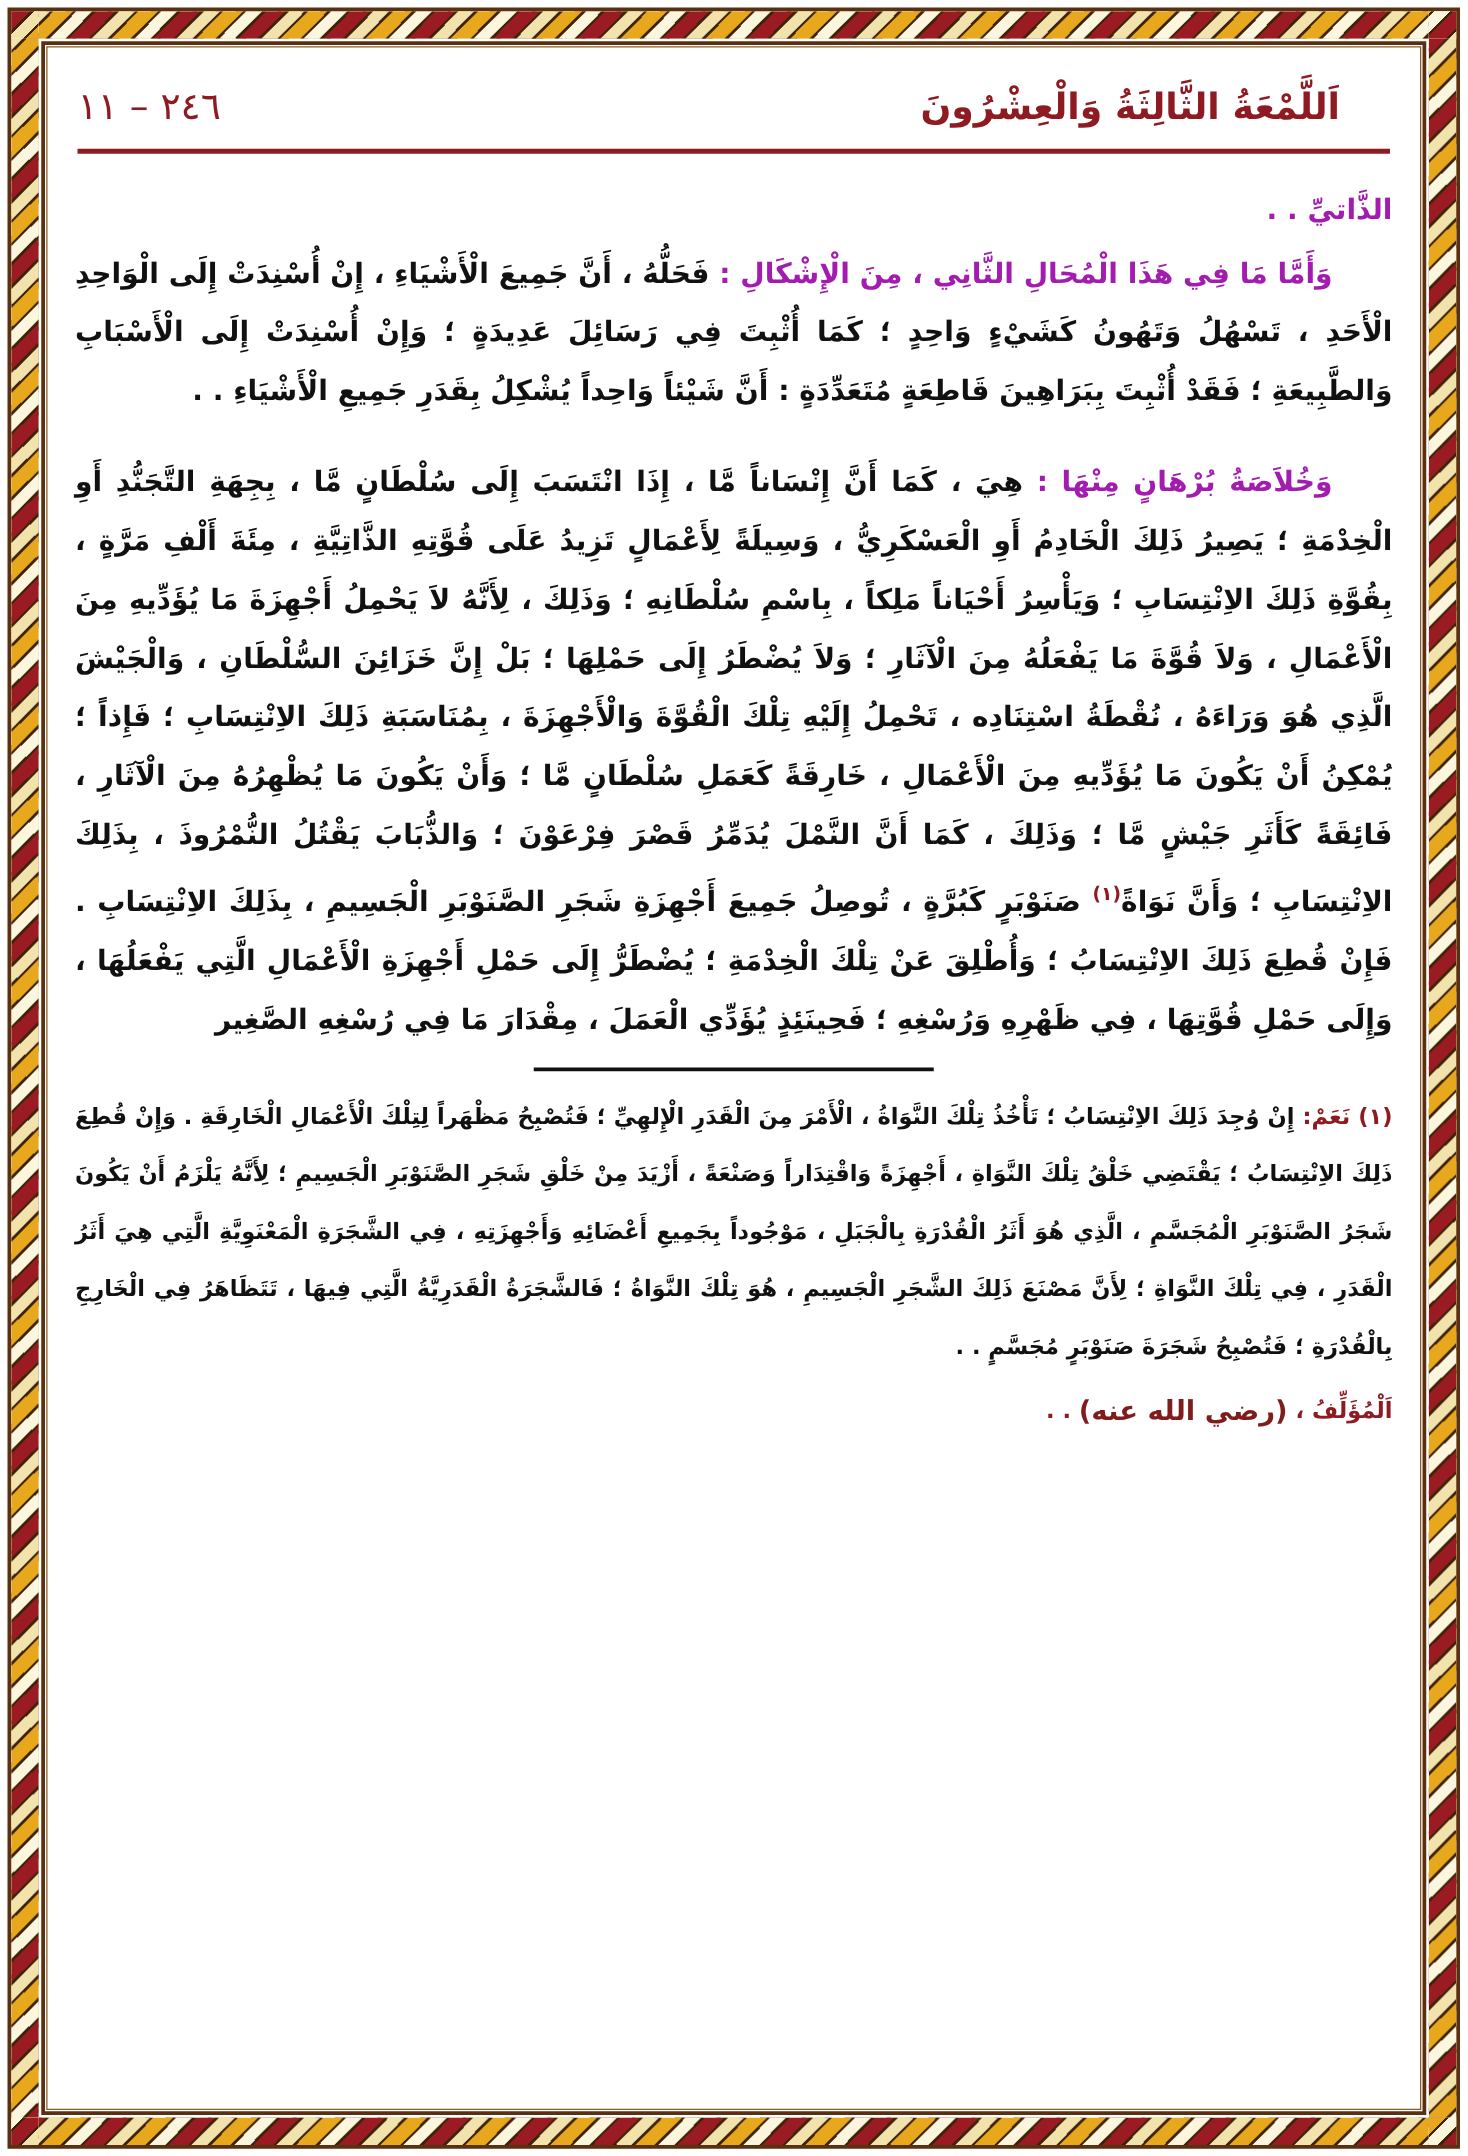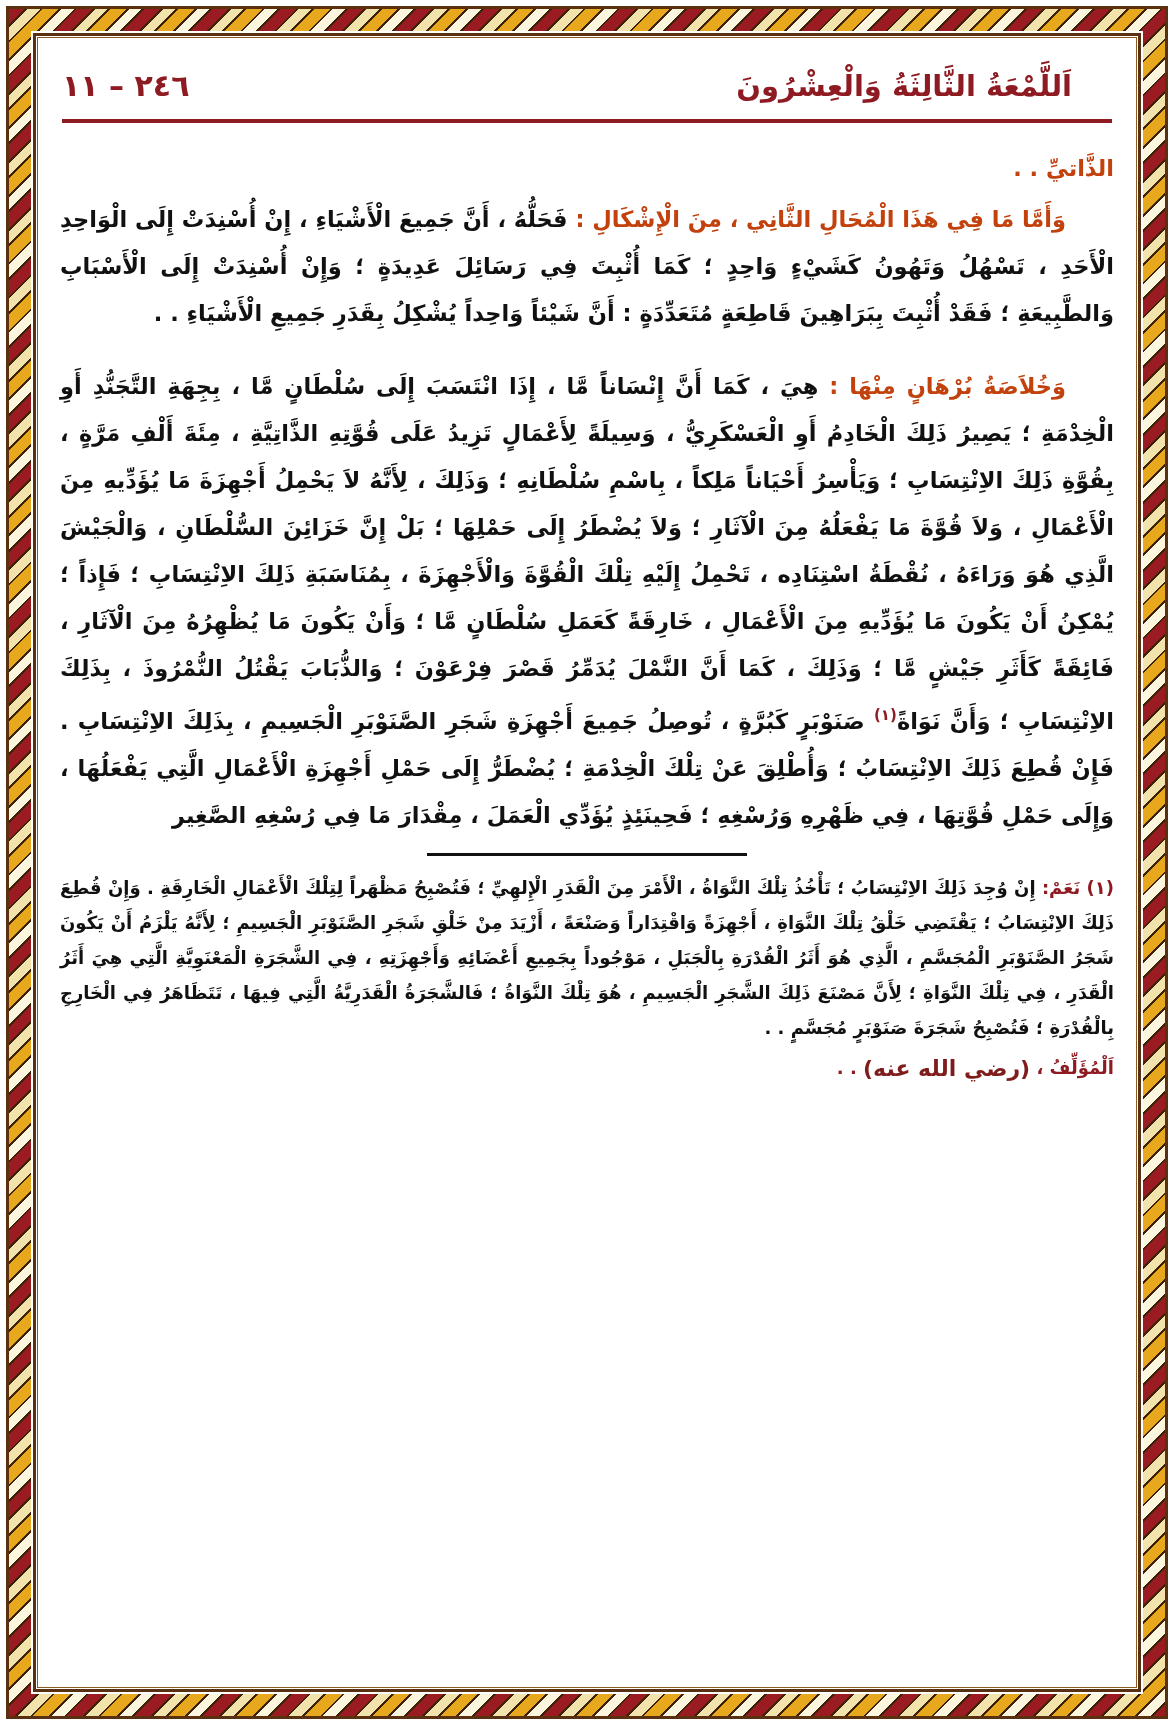"٢٤٦ – ١١" .page-num { font-weight: bold -> normal }
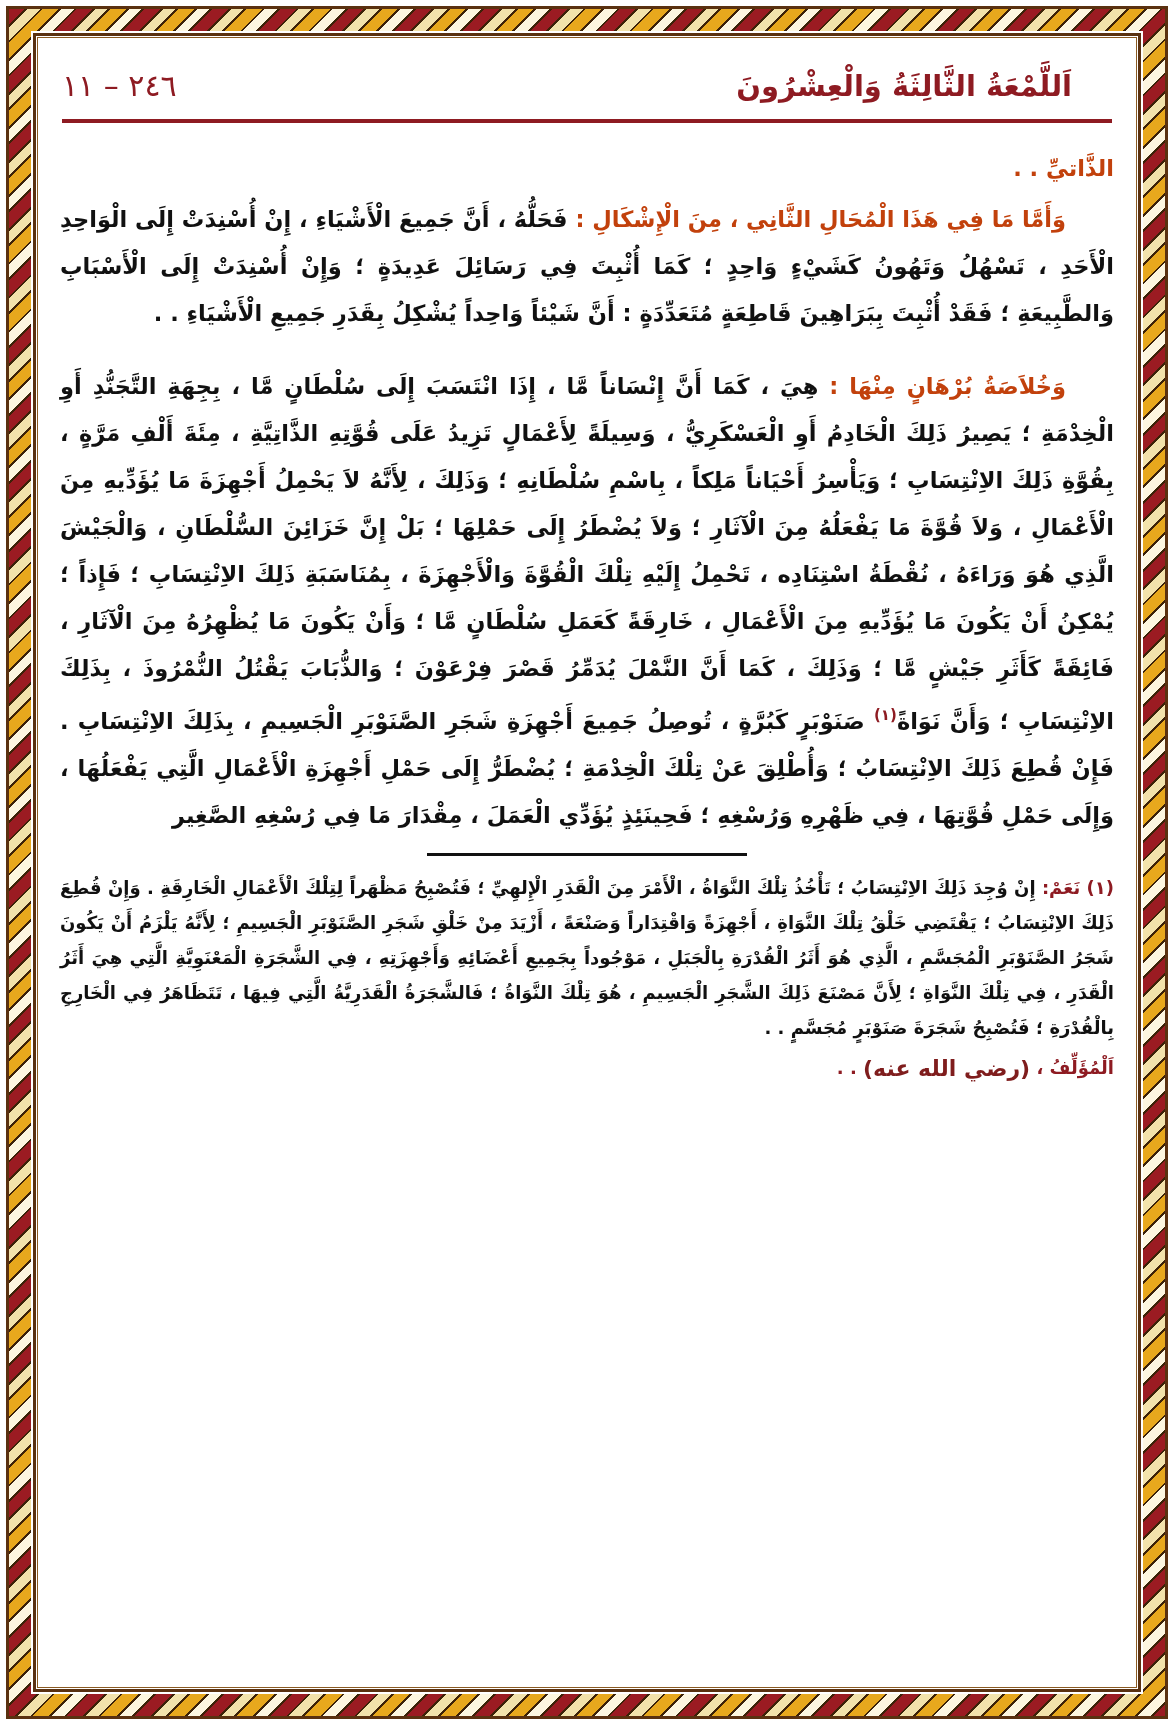"الذَّاتيِّ . ." .red { color: #c2410c -> #a21caf }
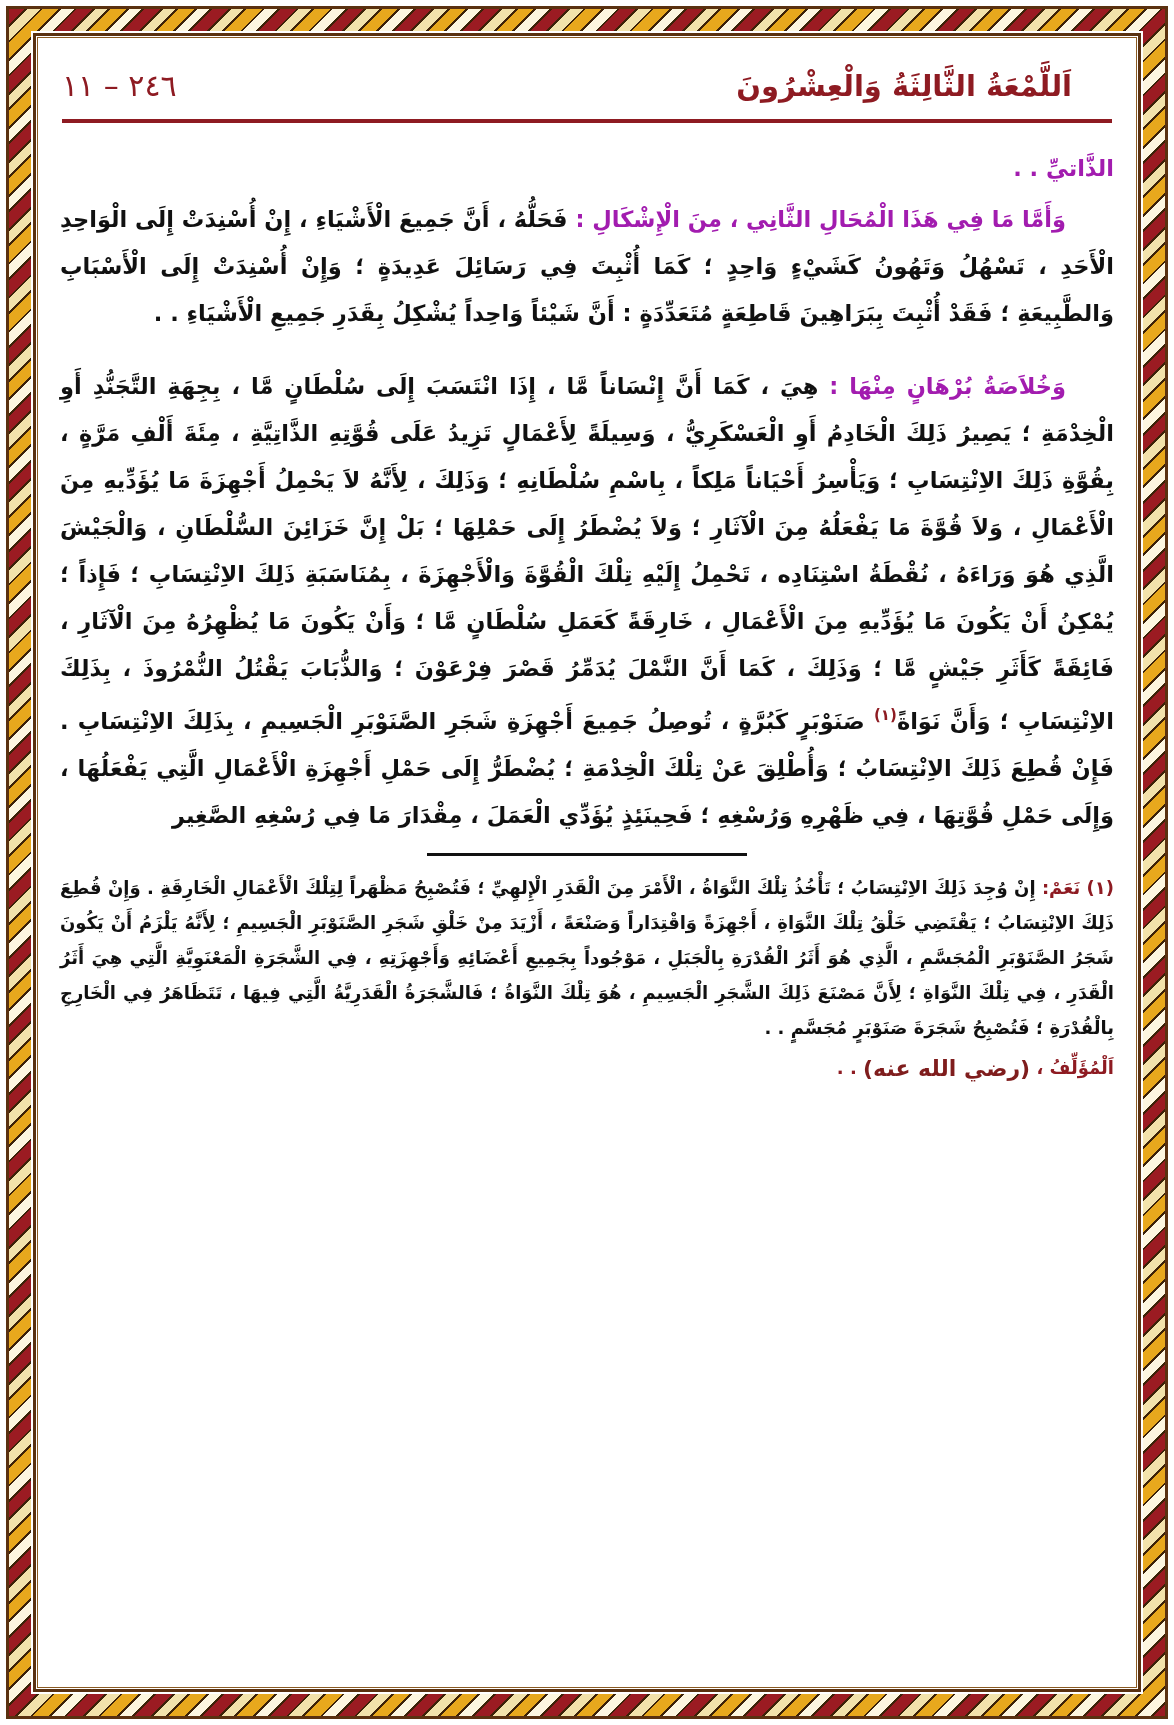"(١) نَعَمْ: إِنْ وُجِدَ ذَلِكَ" .footnote { line-height: 35px -> 46px }
